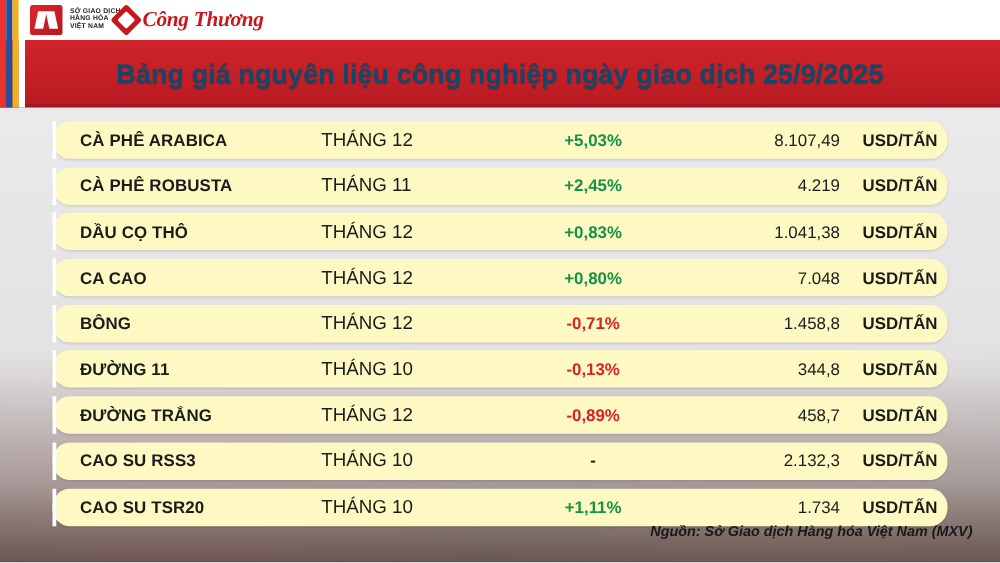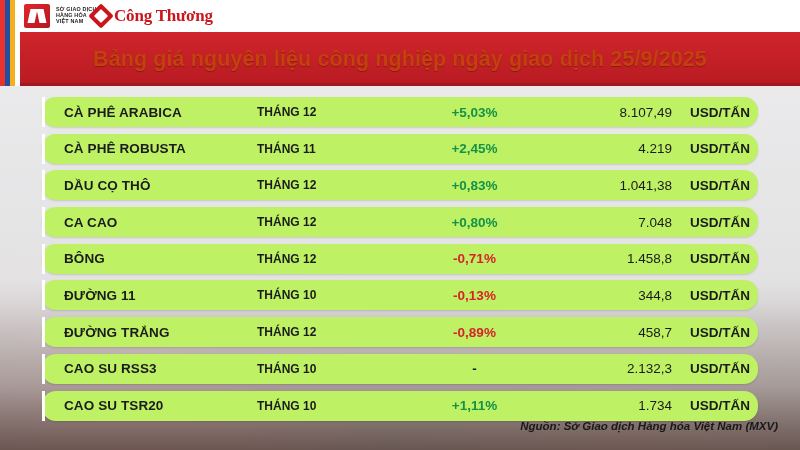"Công Thương" .ct-name { font-style: none -> italic }
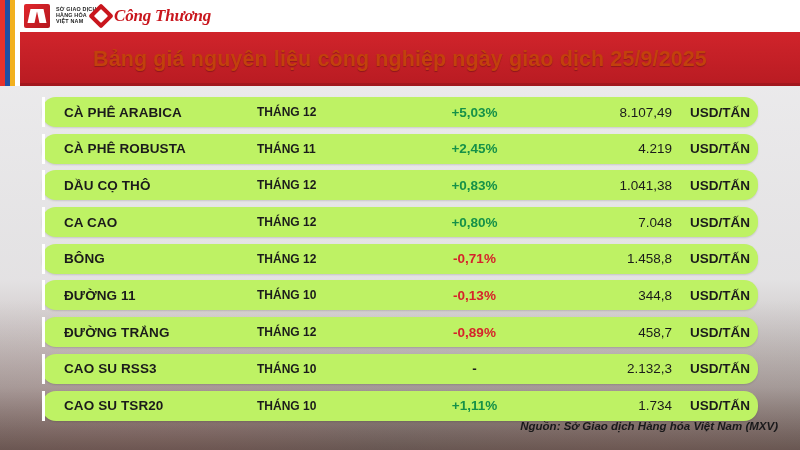"Bảng giá nguyên liệu công" .title { color: #c2410c -> #0c4a6e }
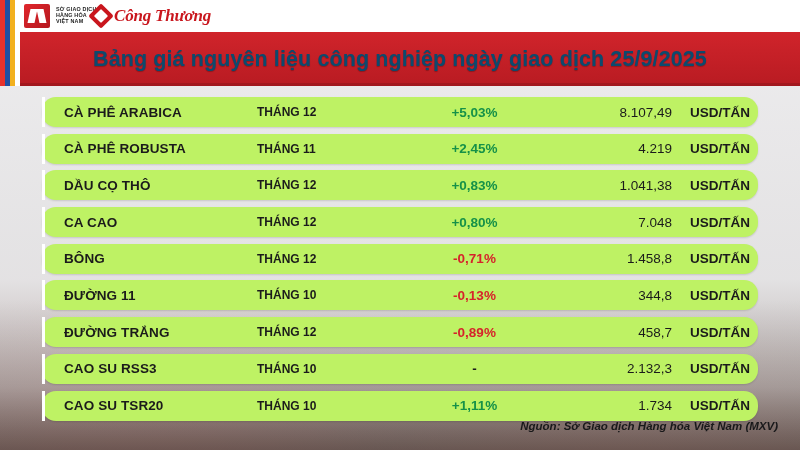"CÀ PHÊ ARABICA" .row { background: #bef264 -> #fef9c3 }
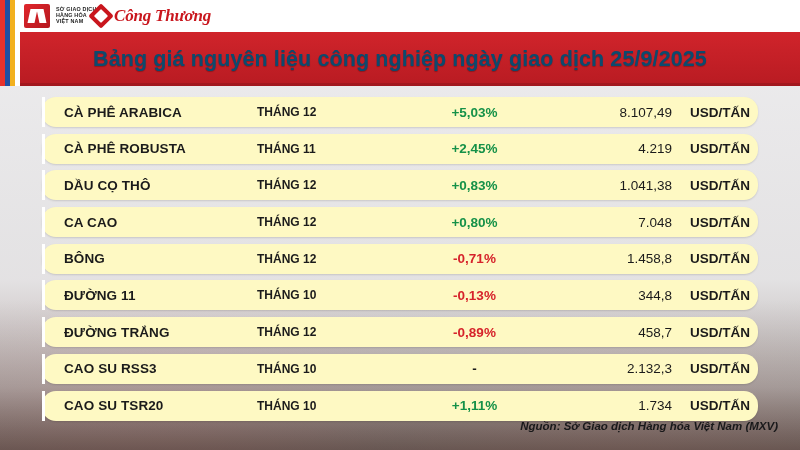"THÁNG 12" .c-month { font-size: 12px -> 15px; font-weight: bold -> normal }
